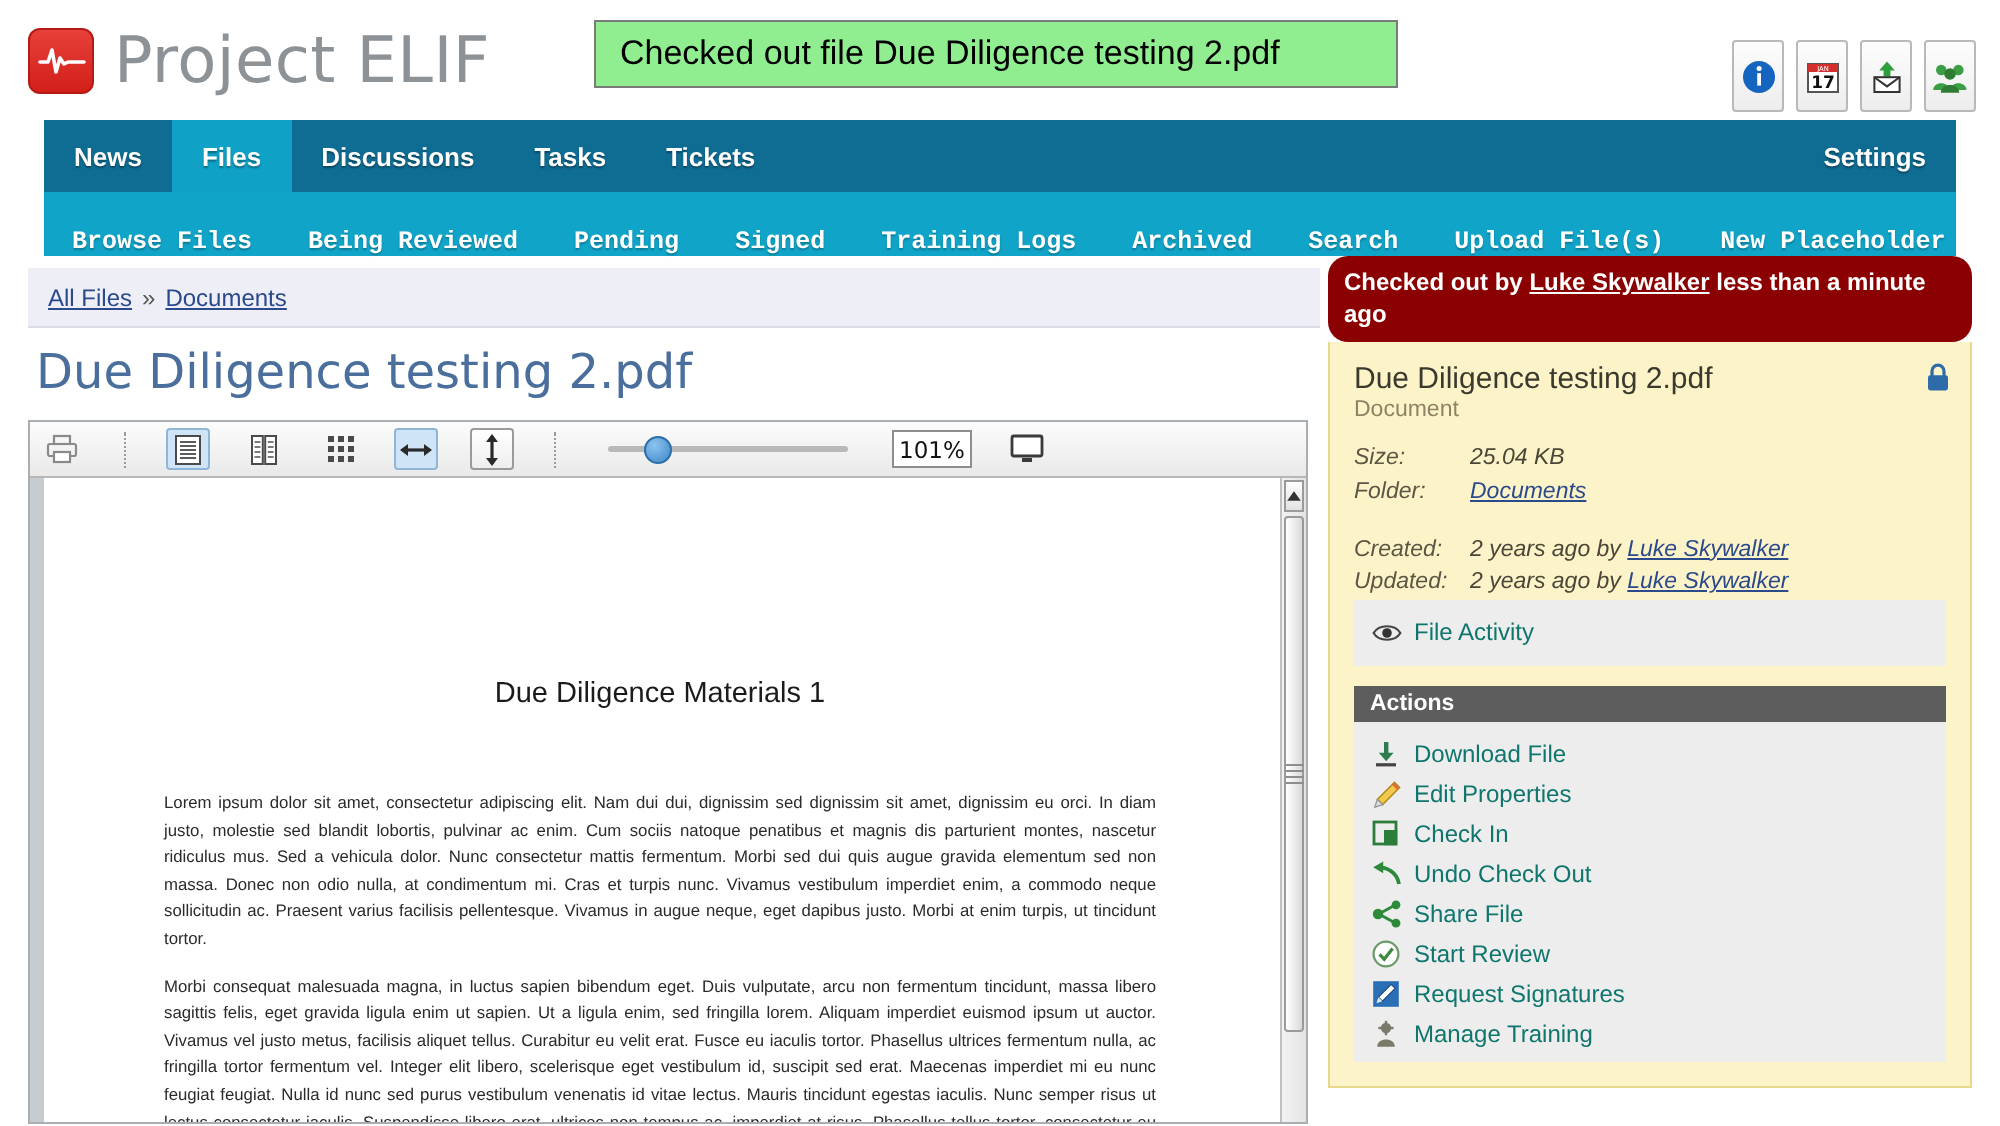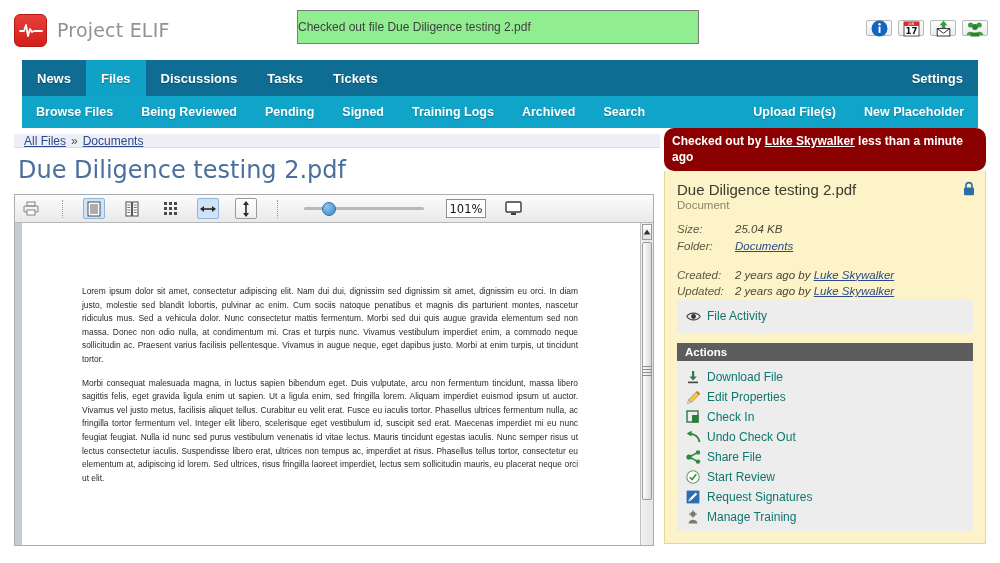"Project ELIF" .logo-text { font-size: 19px -> 32px }
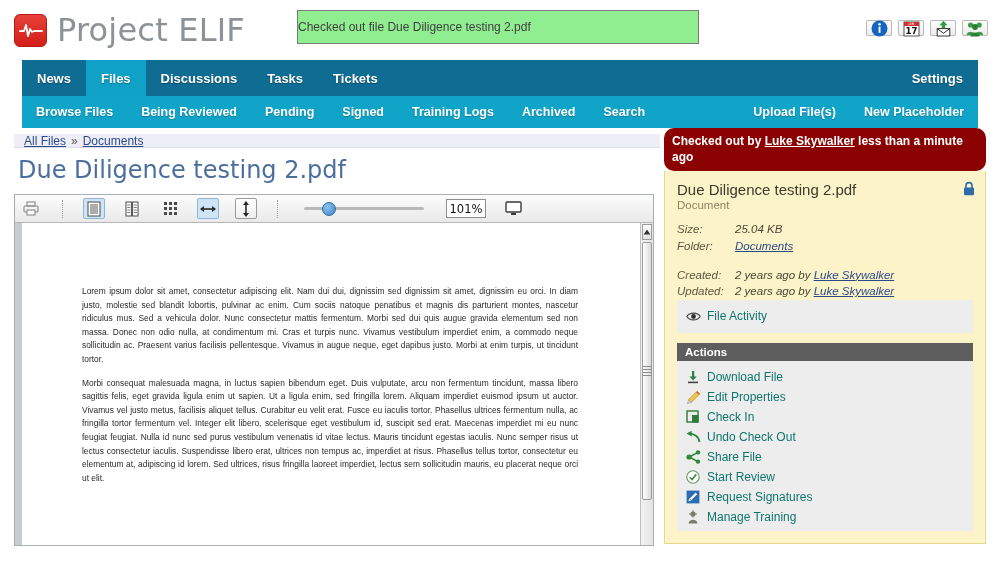"Checked out file Due Diligence" .flash { color: #404040 -> #000000; font-size: 12px -> 17px; padding-left: none -> 12px }
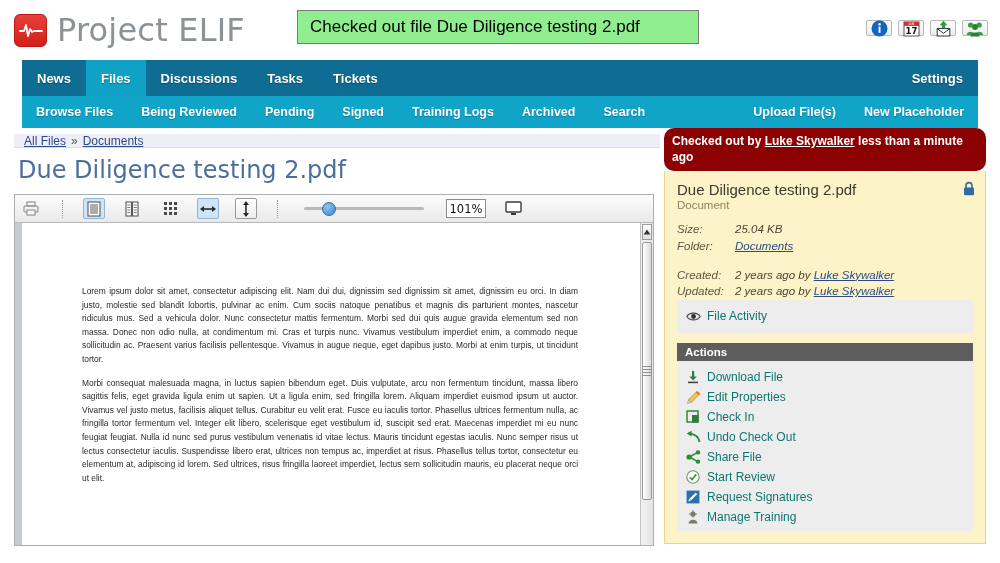"17" .hdr-icon { height: 16px -> 36px }
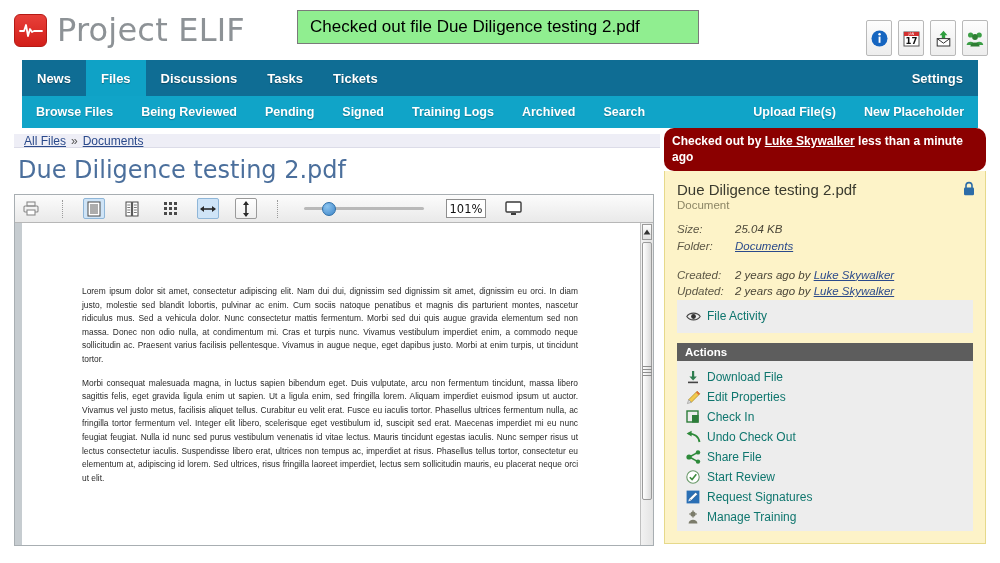"Browse Files" .subnav { align-items: center -> flex-end; font-family: none -> Liberation Mono, monospace }
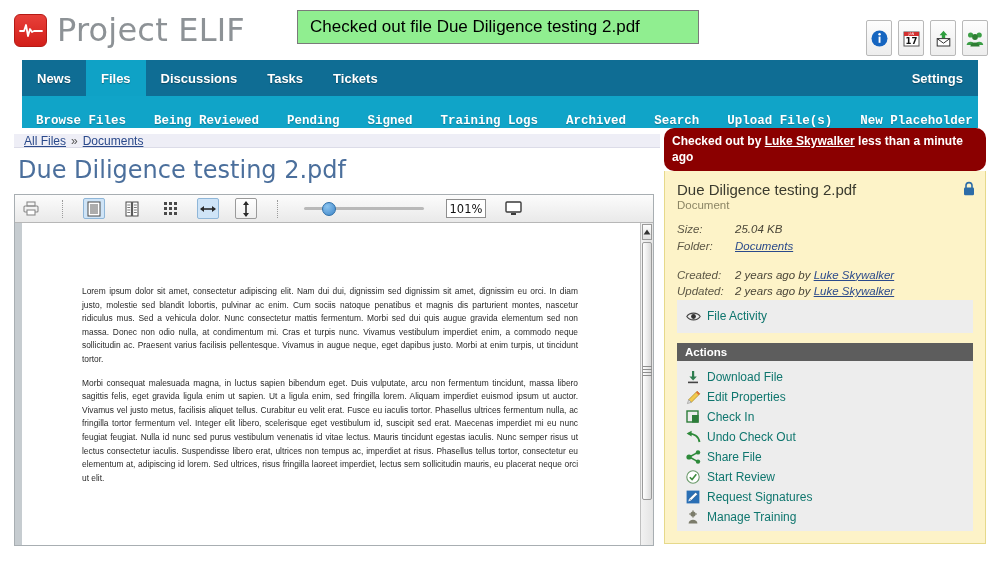"All Files" .breadcrumb { height: 14px -> 30px }
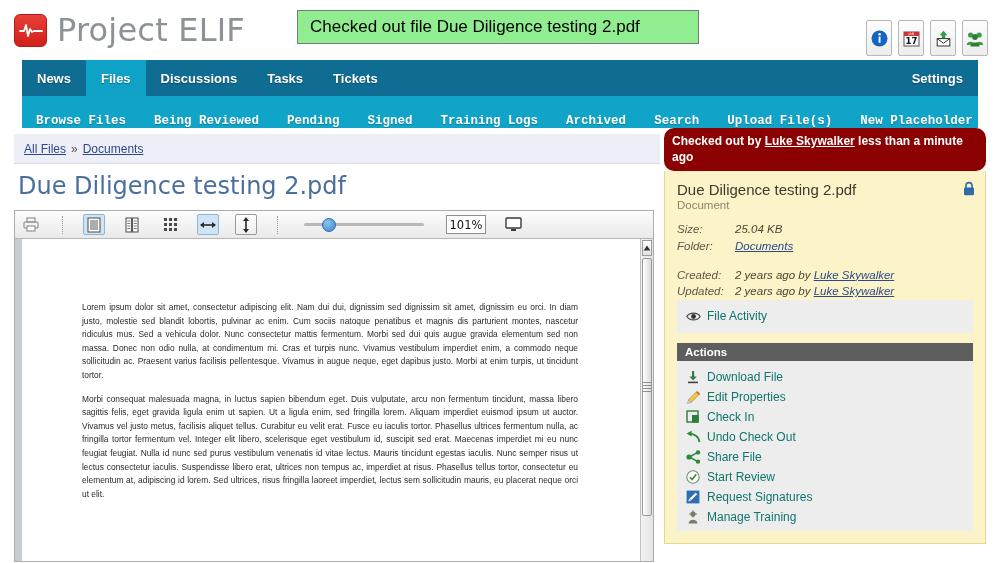"Due Diligence Materials 1" div.pdf-title { html: none -> <div>Due Diligence Materials 1</div> }
